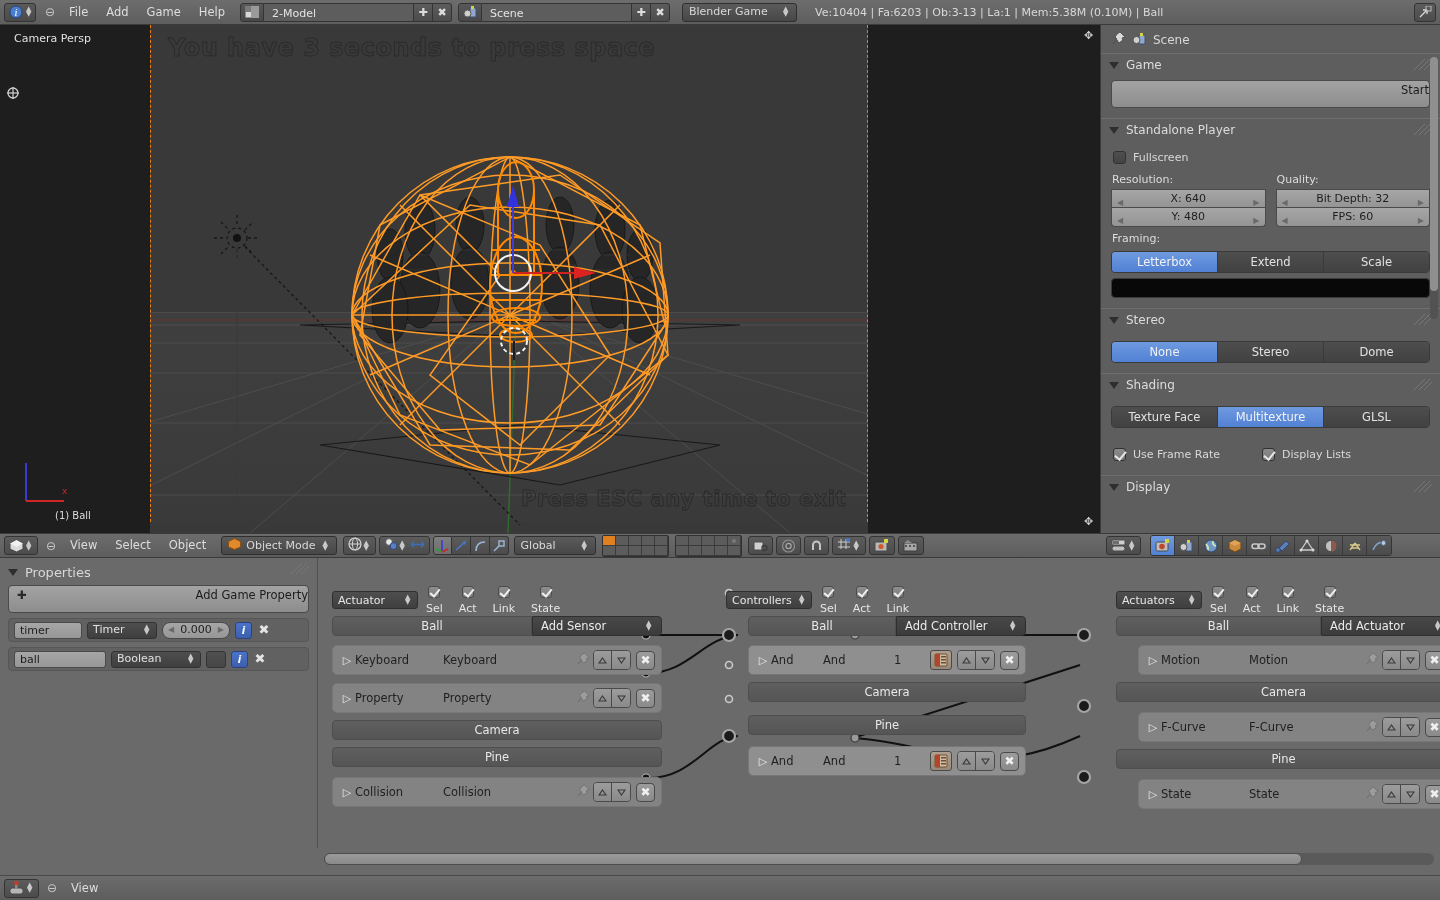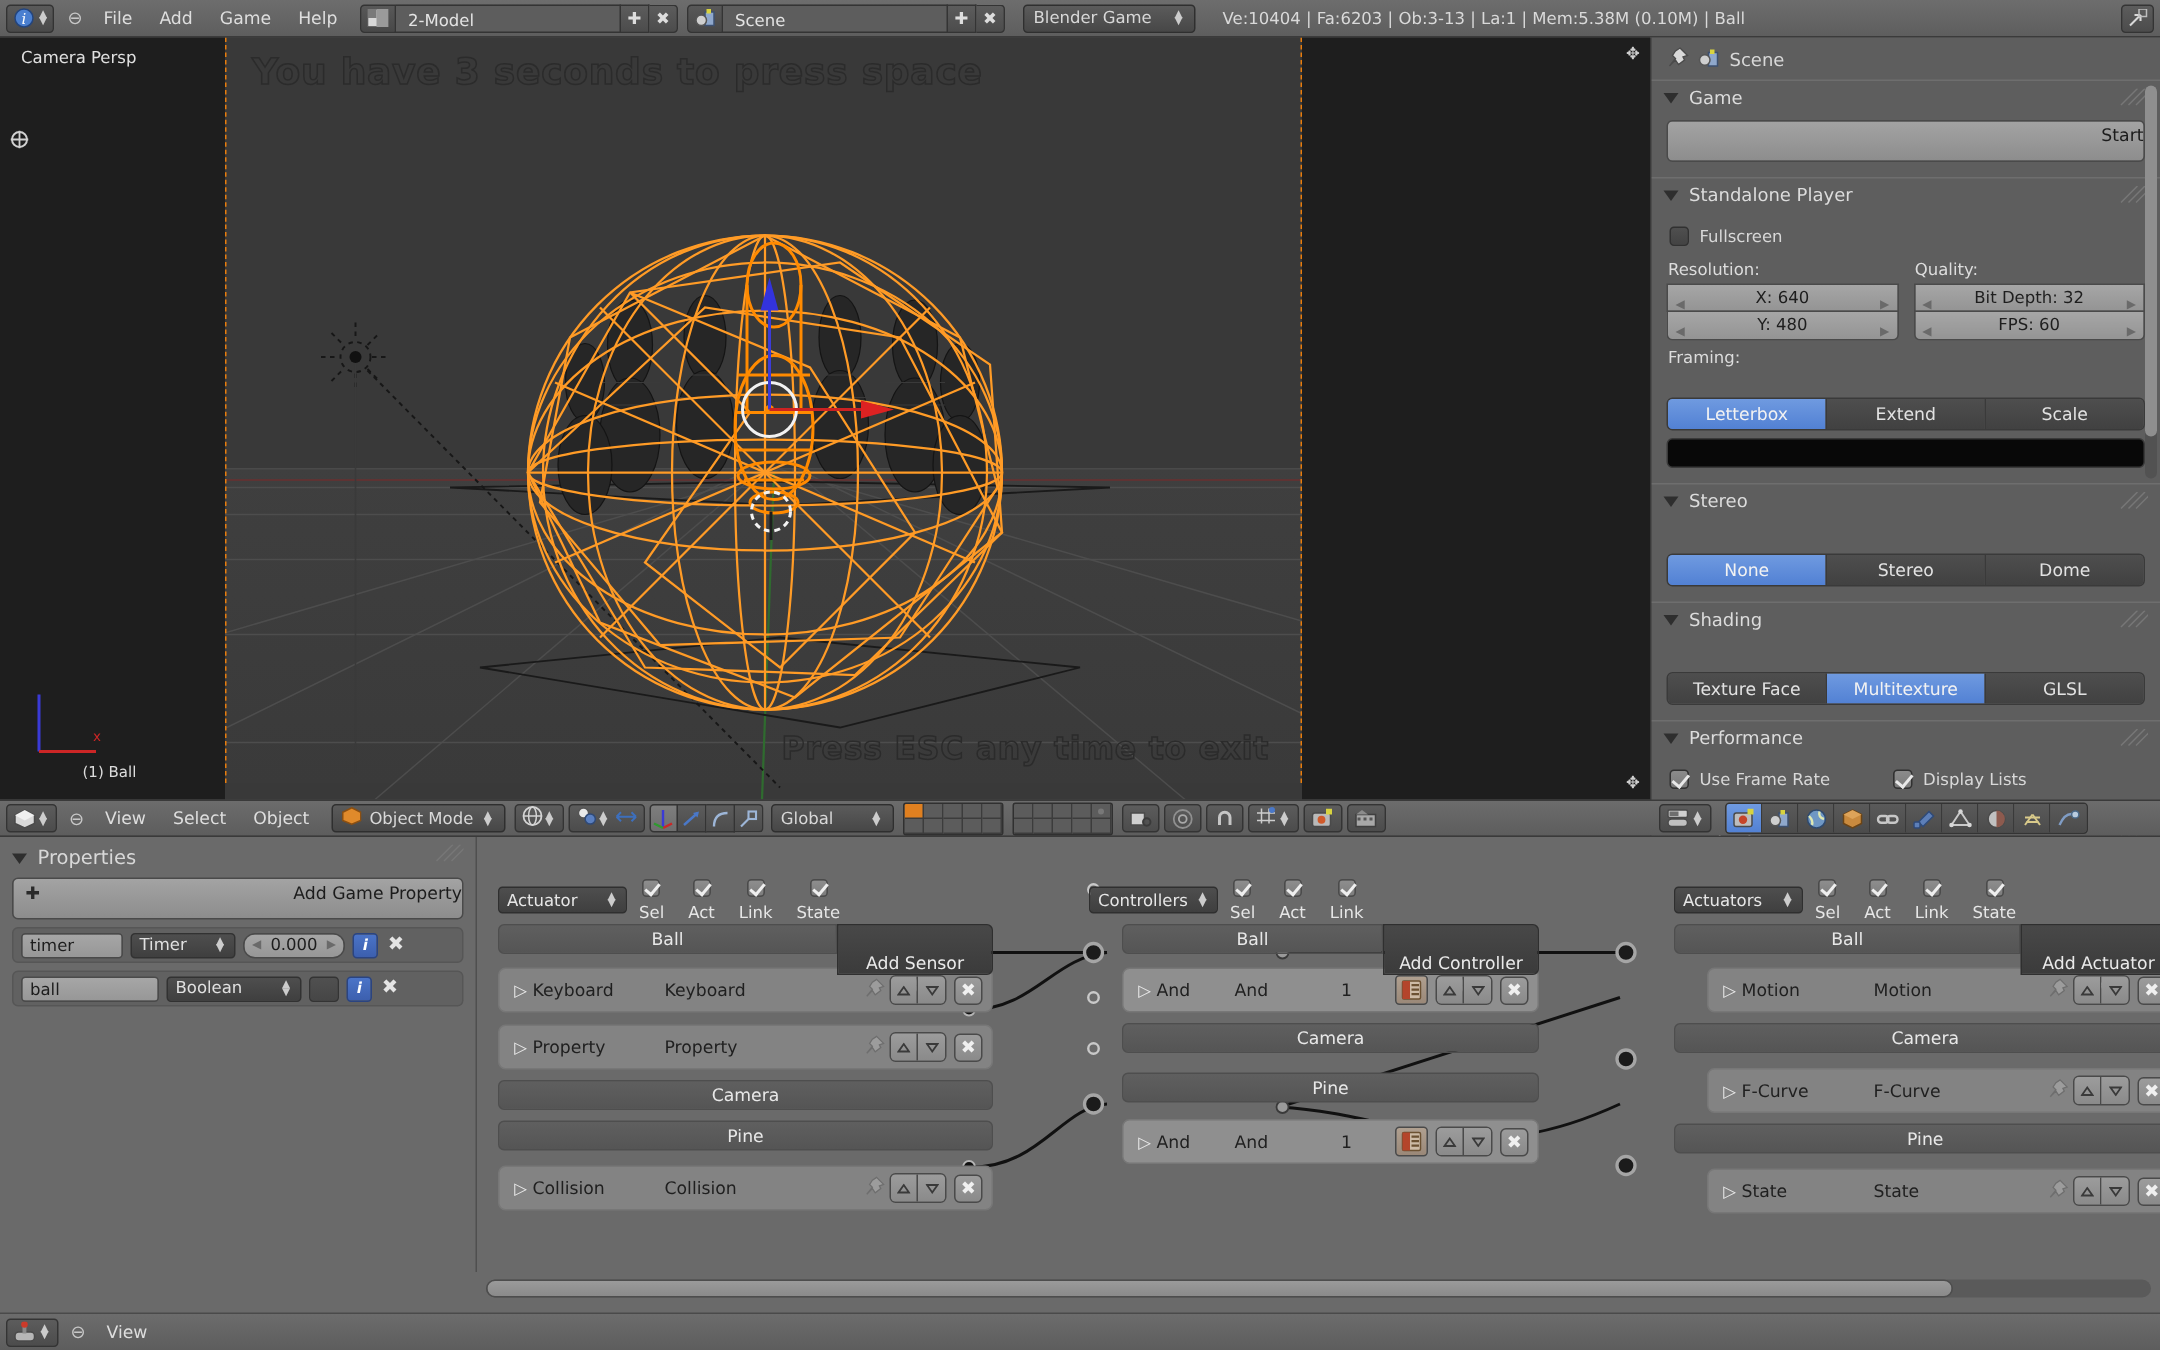"Letterbox" .seg { margin-top: 20px -> 6px }
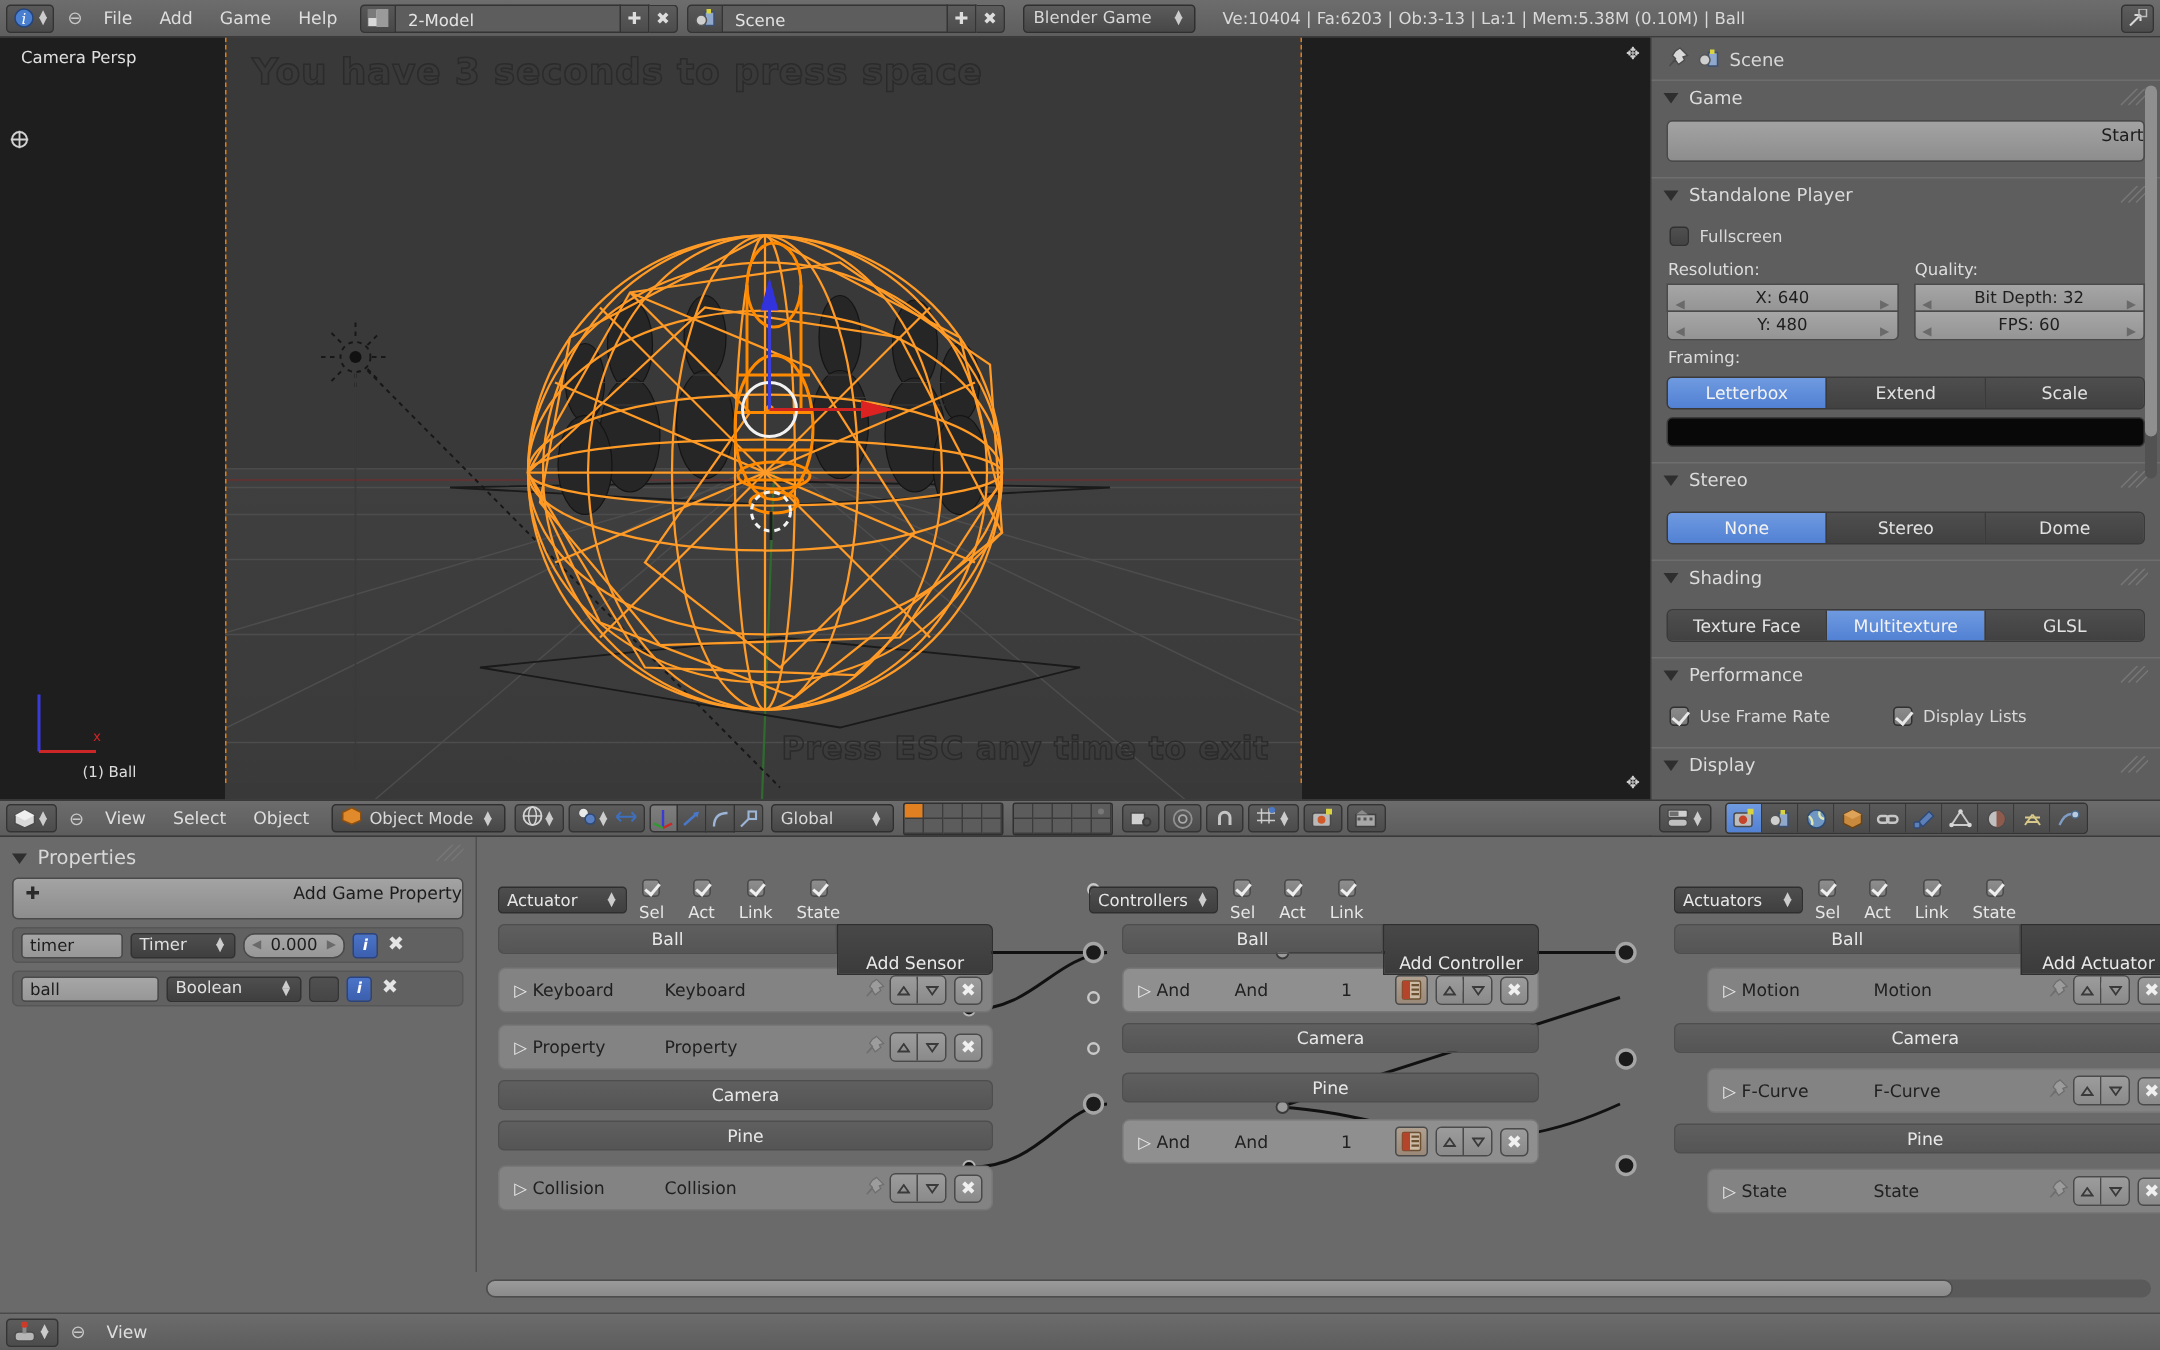"Performance" div.panel-hdr { html: <div> <span></span> <span>Performance</span> <span> <svg> <line></line> <line></line> <line></line> </svg> </span> </div> -> none }
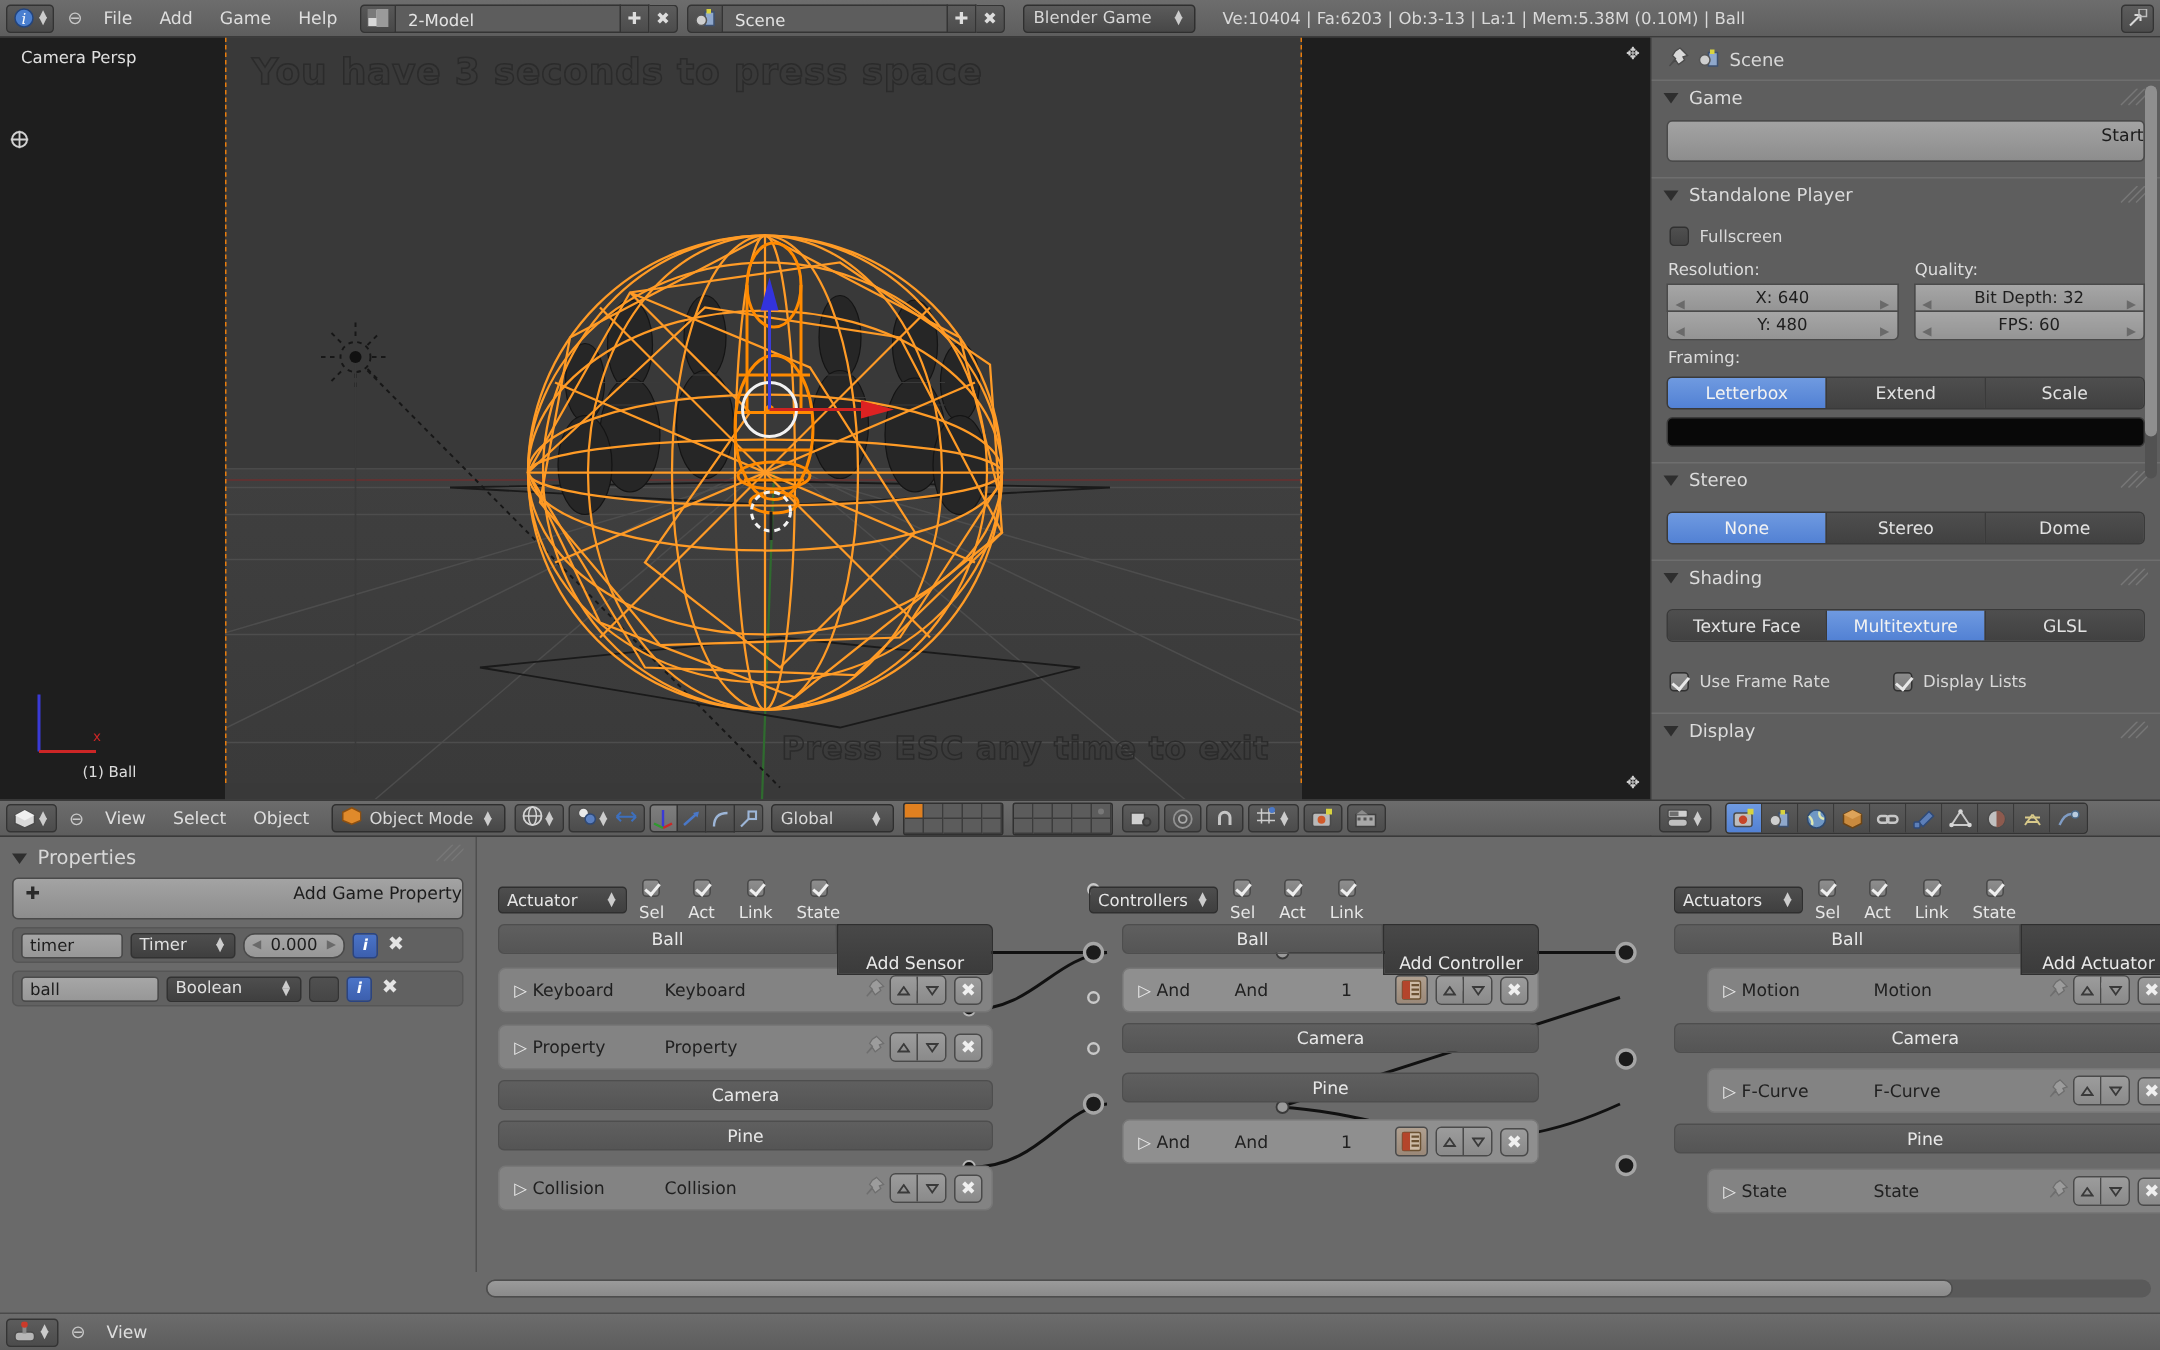"Add Sensor" .addbtn { flex-direction: column -> none; padding: 16px 8px -> 4px 8px; width: 104px -> 130px }
